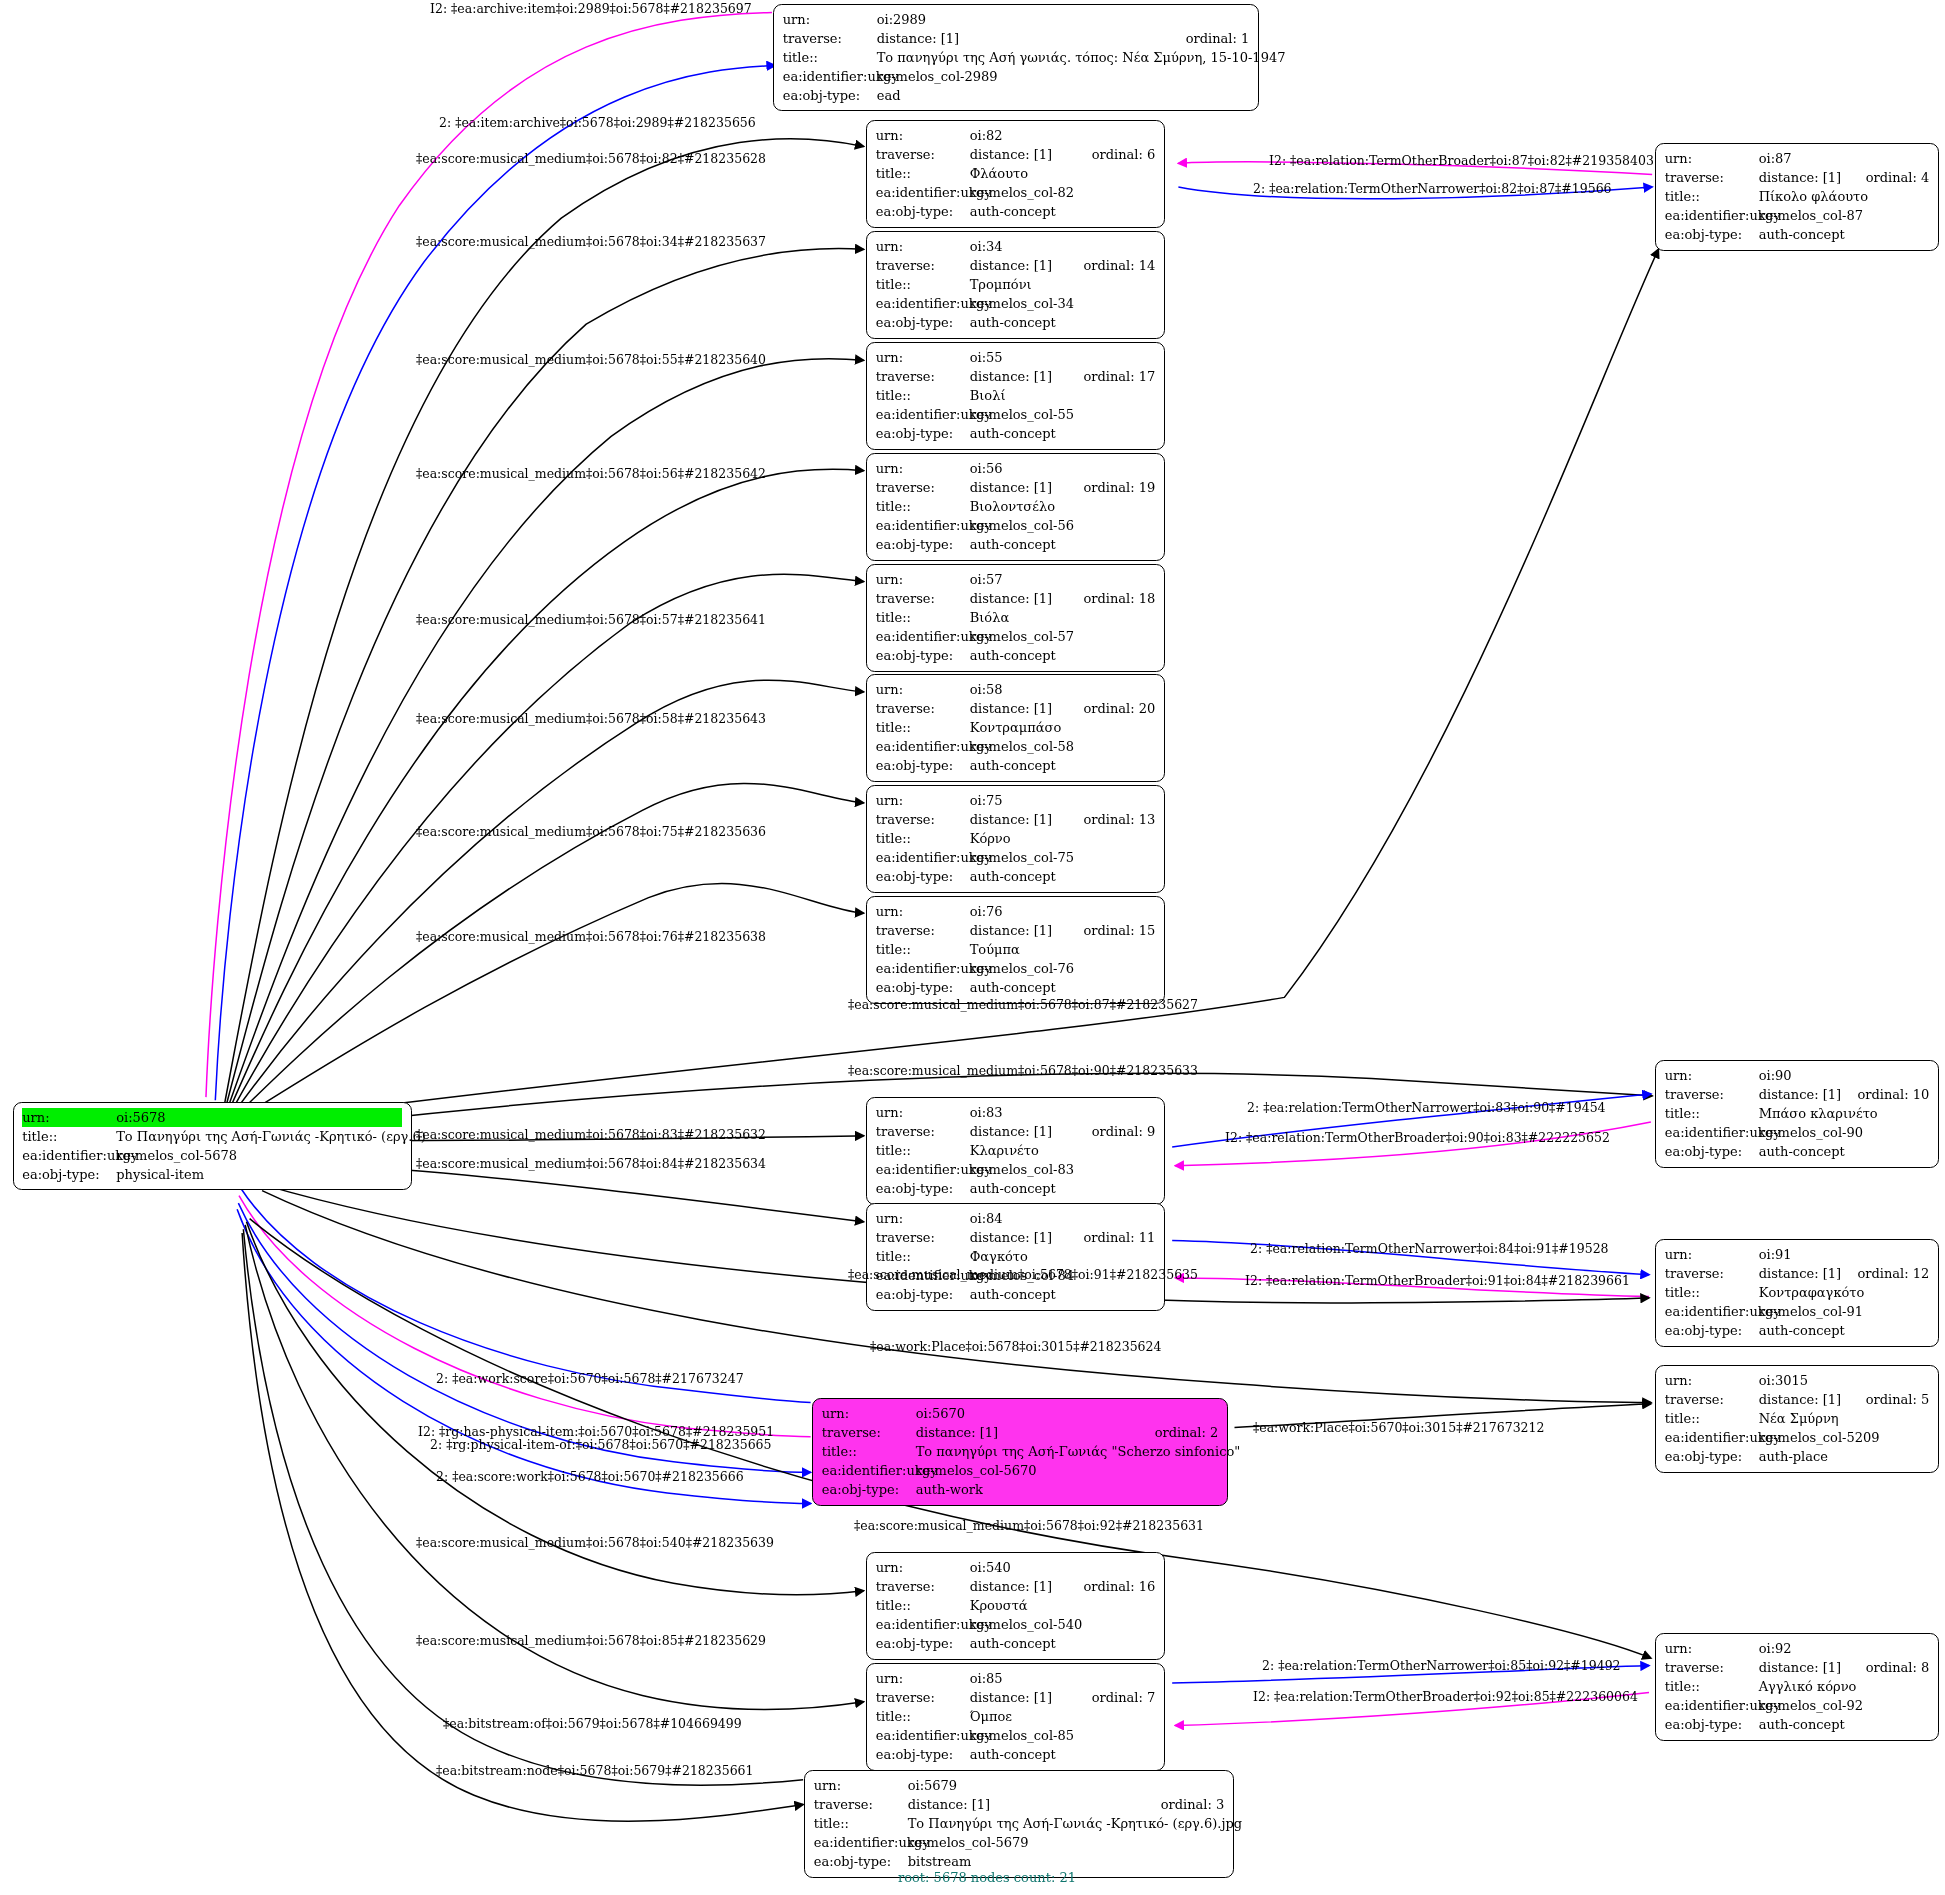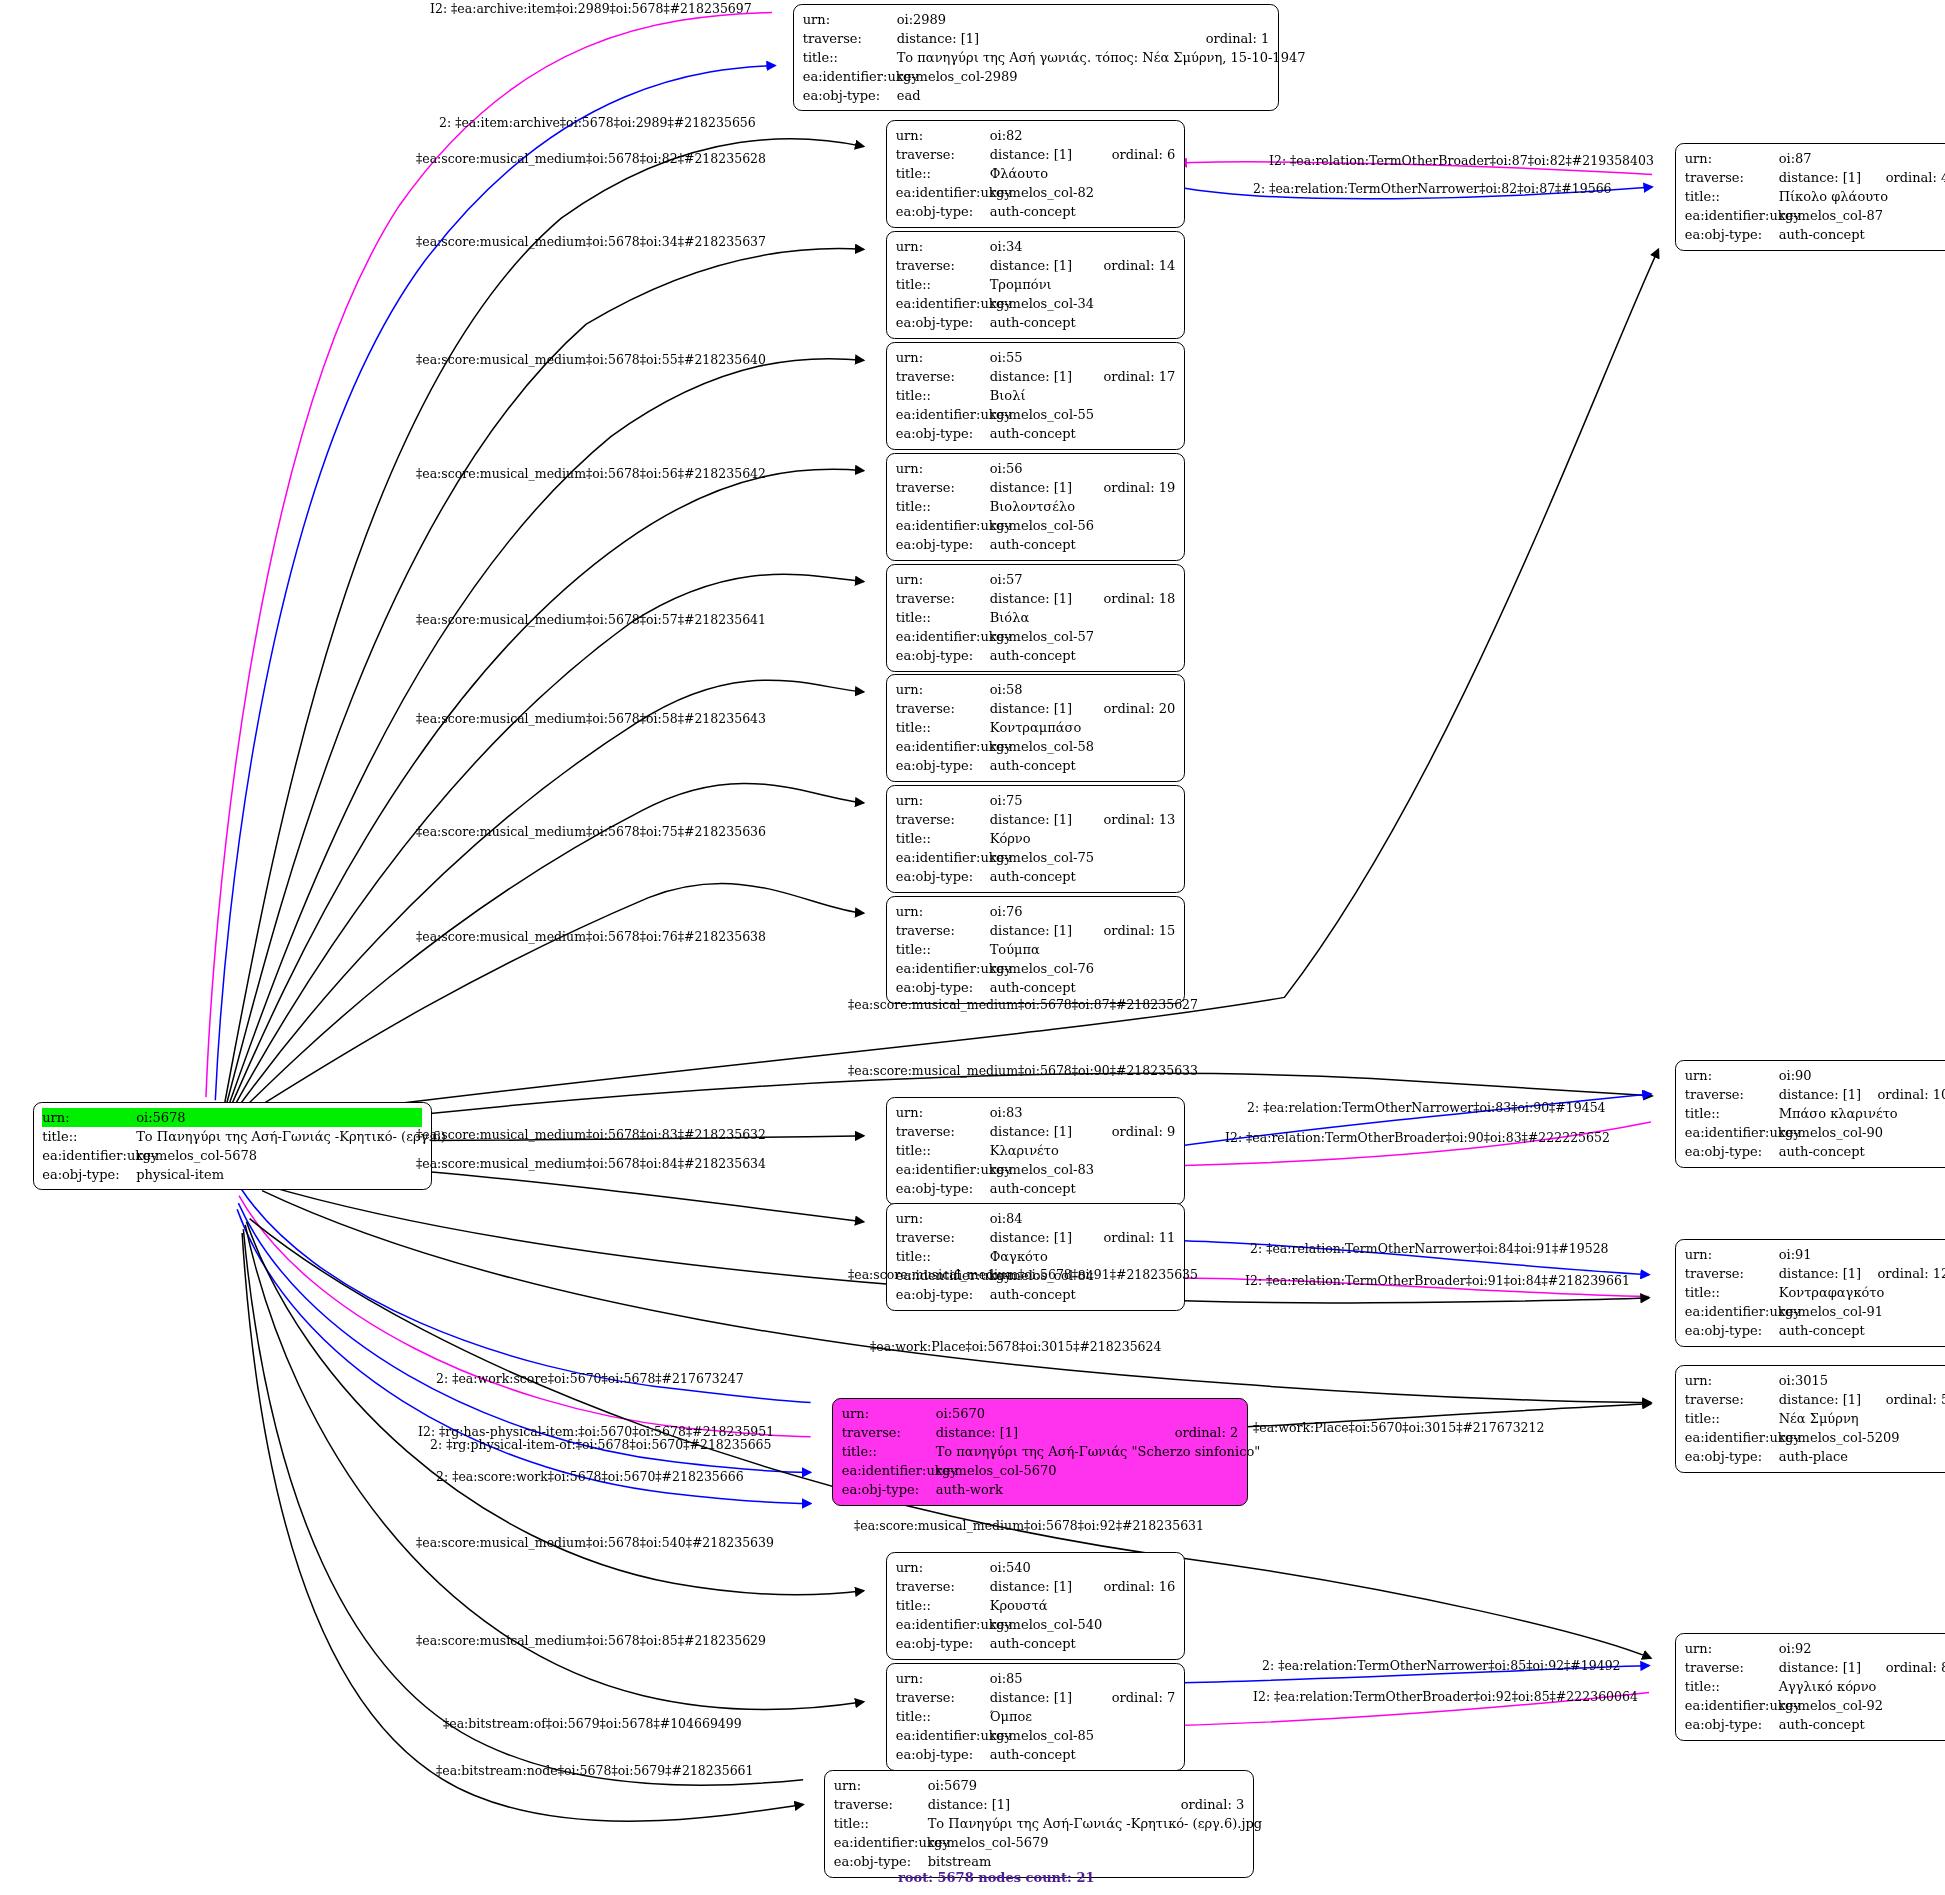"urn:" .node { margin-left: 20px -> none }
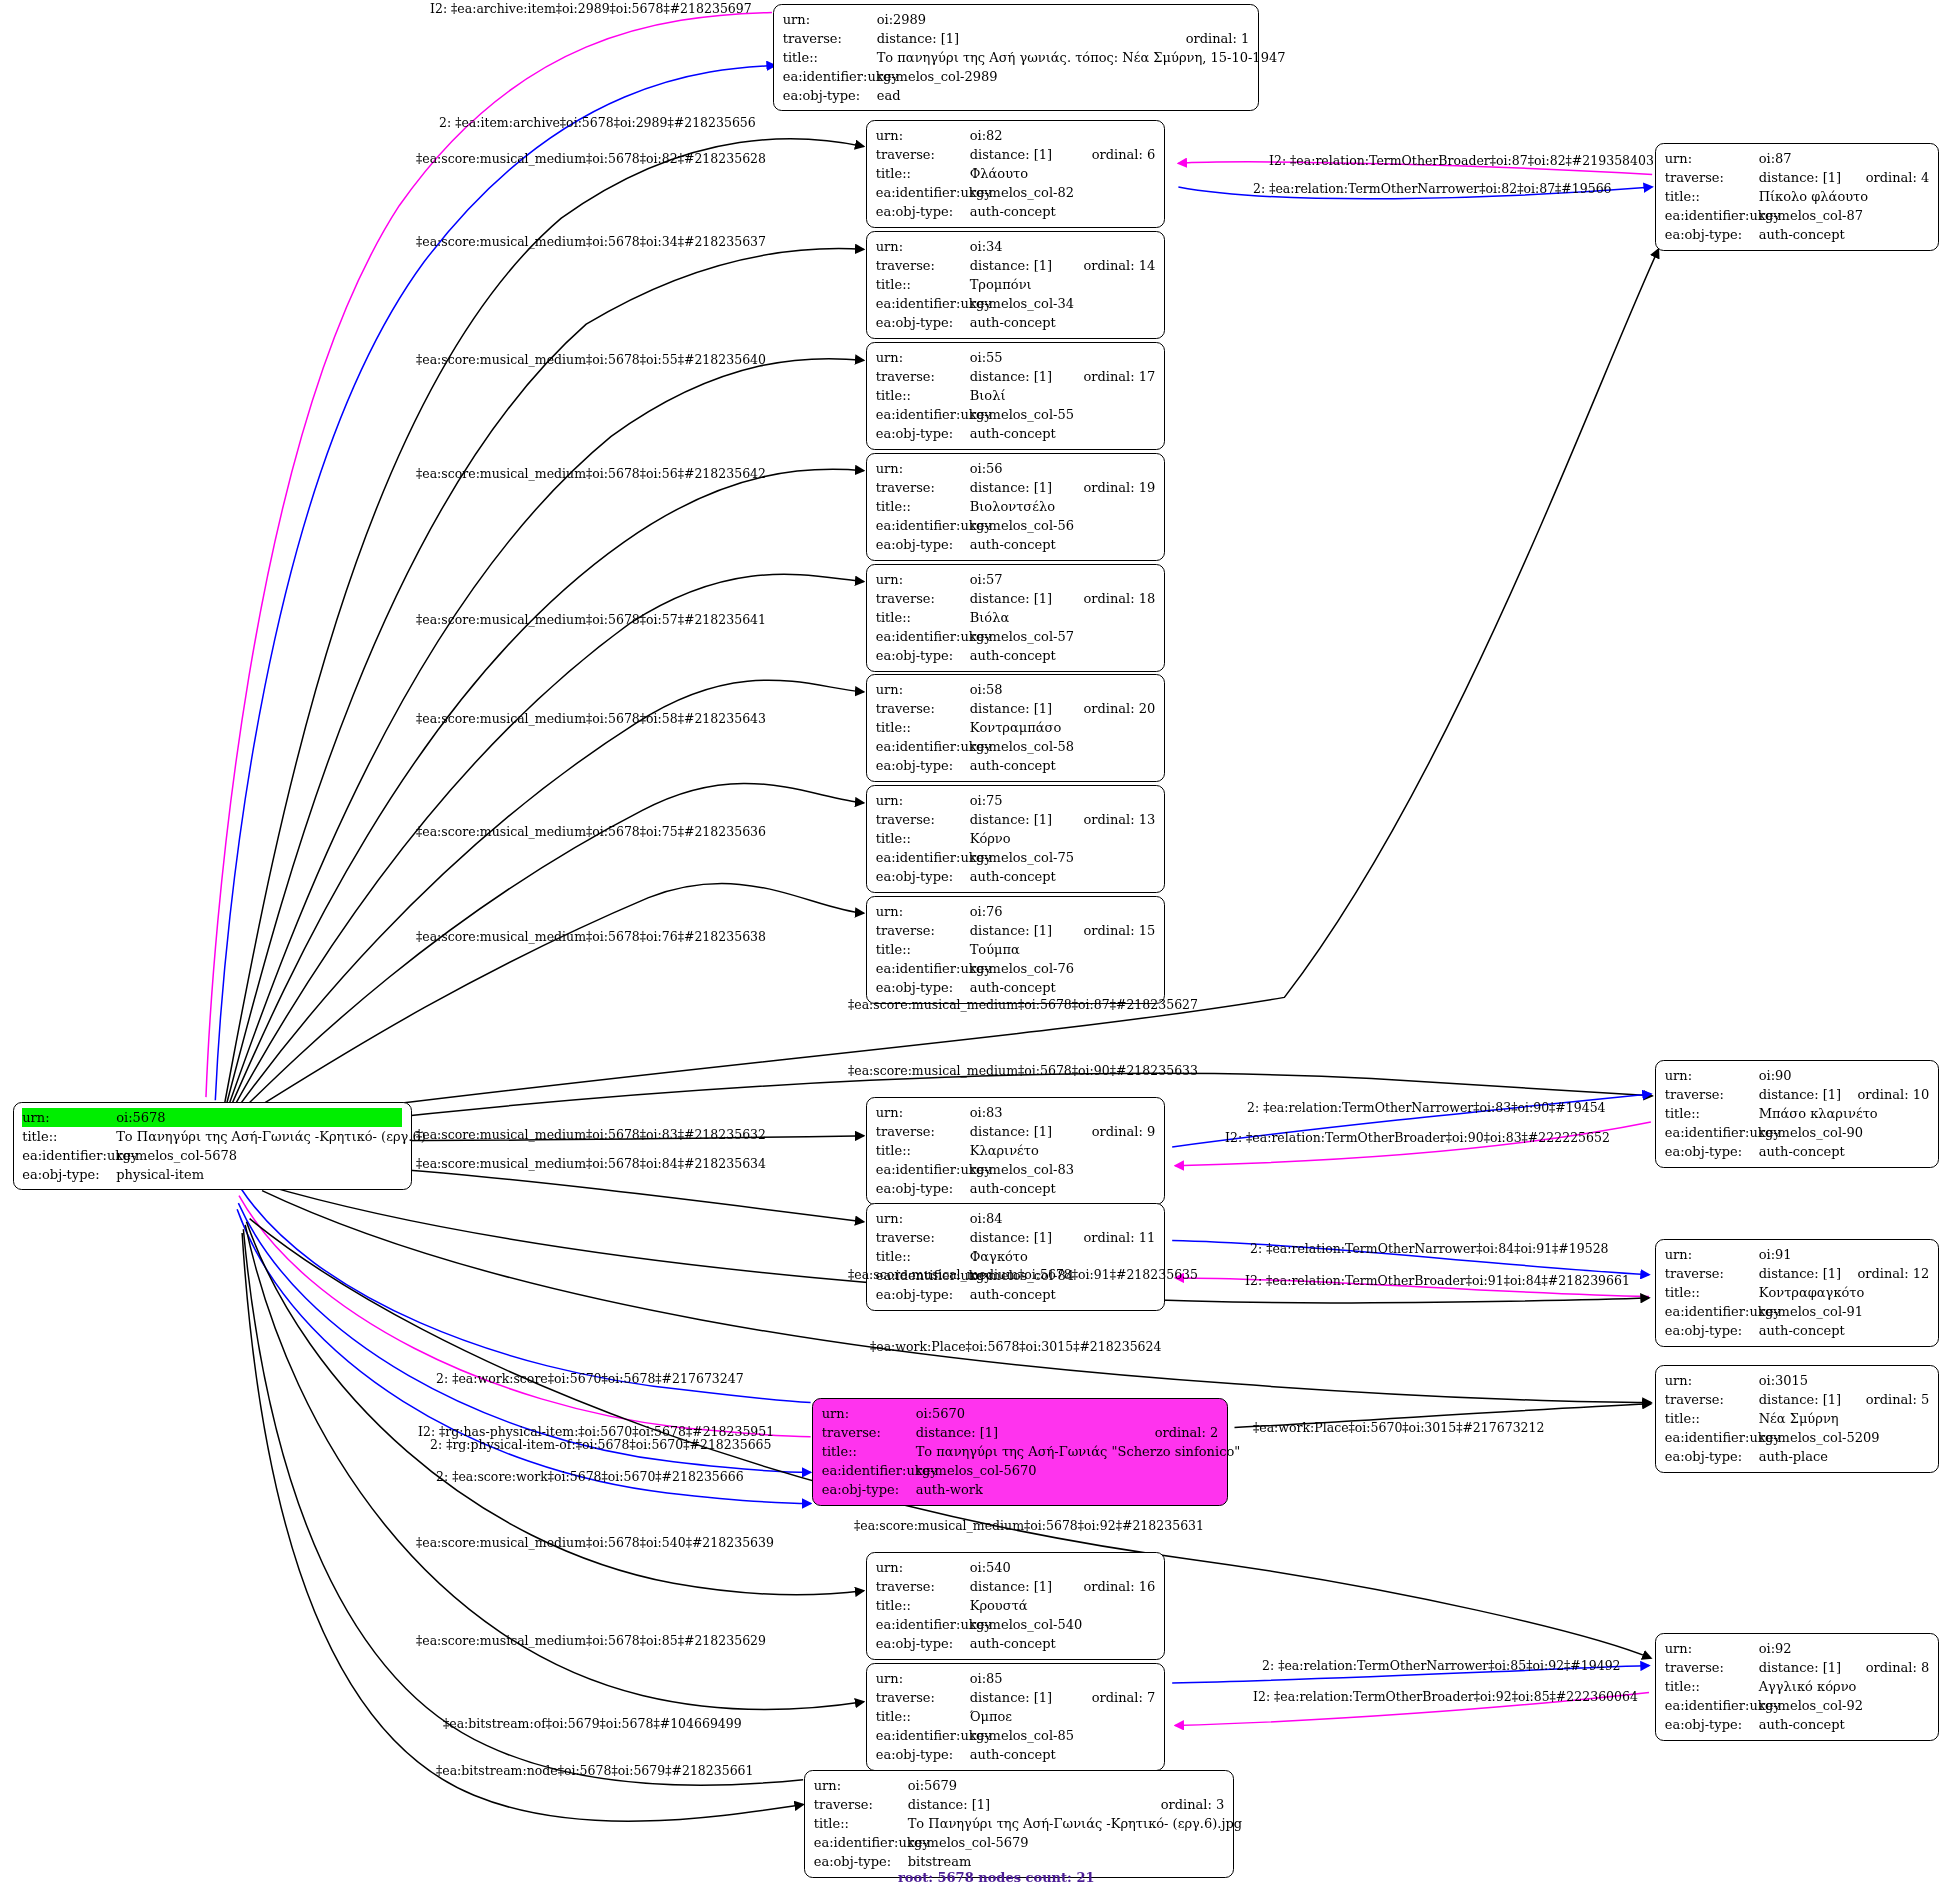"root: 5678 nodes count: 21" .graph-caption { color: #4c1d95 -> #0f766e; font-weight: bold -> none }
